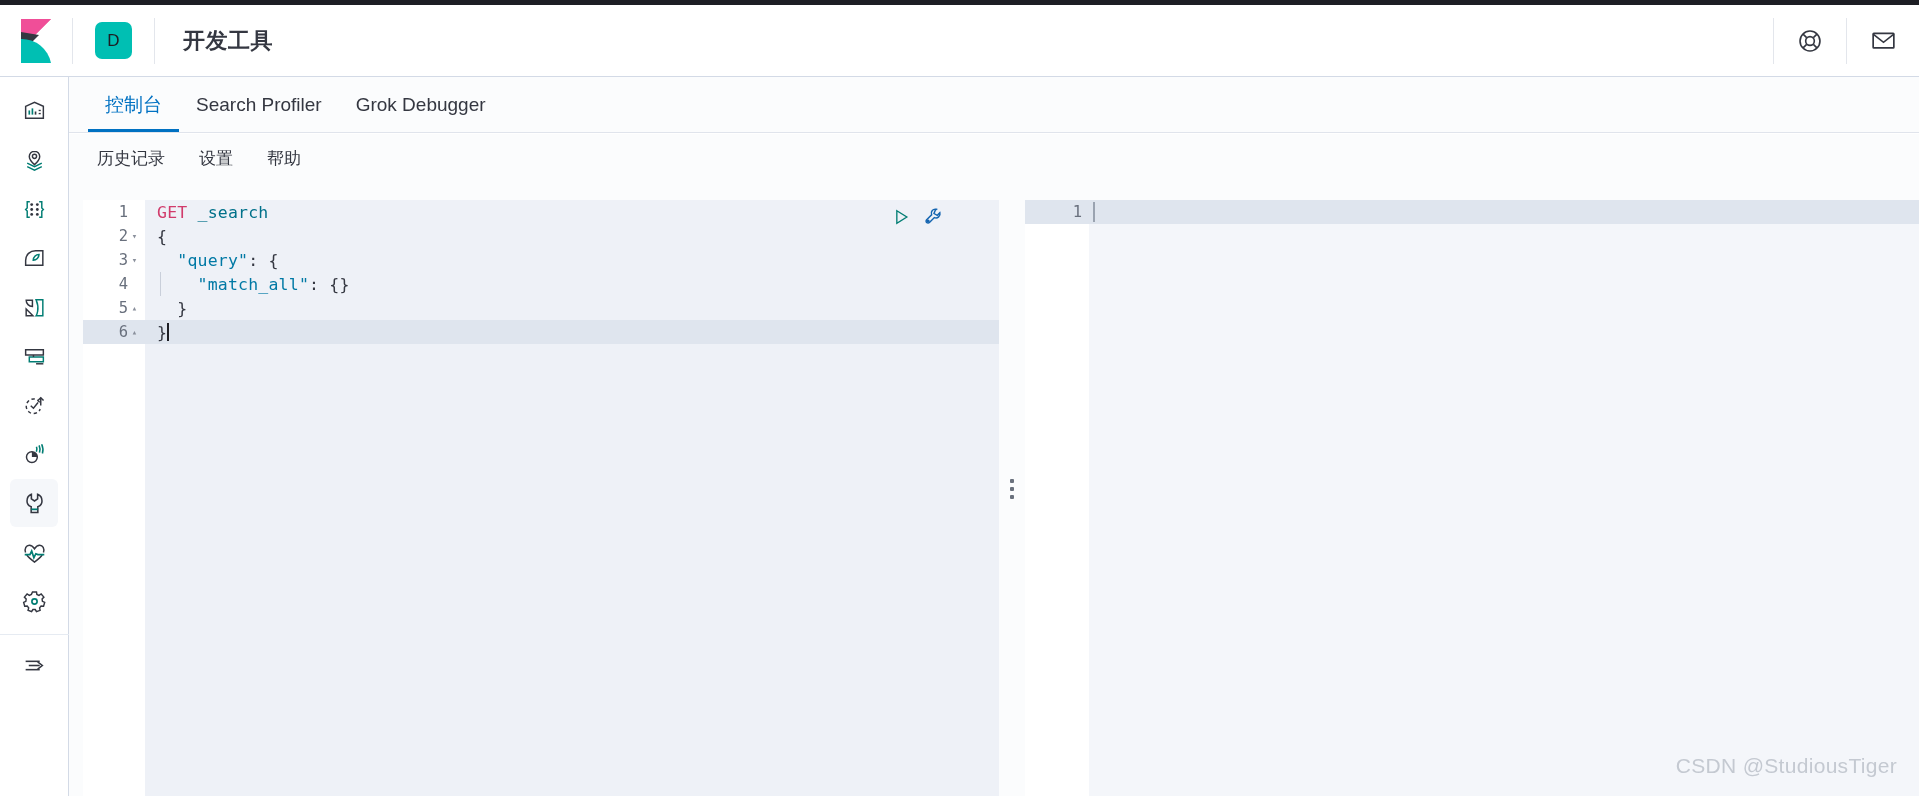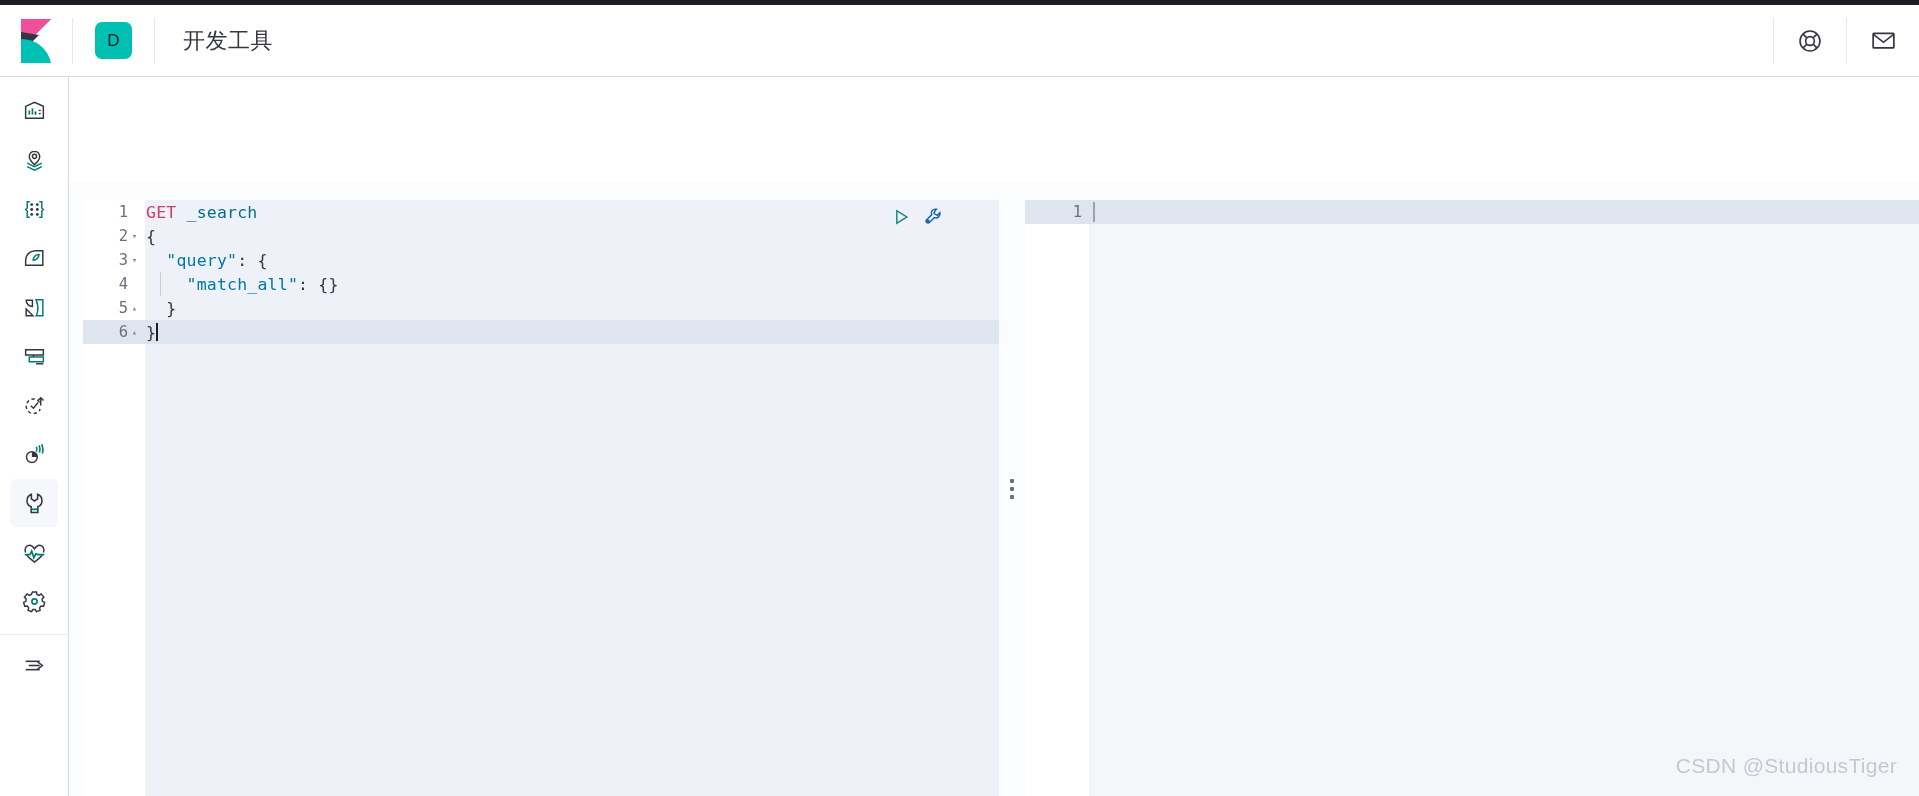"开发工具" .app-title { font-weight: 400 -> 700 }
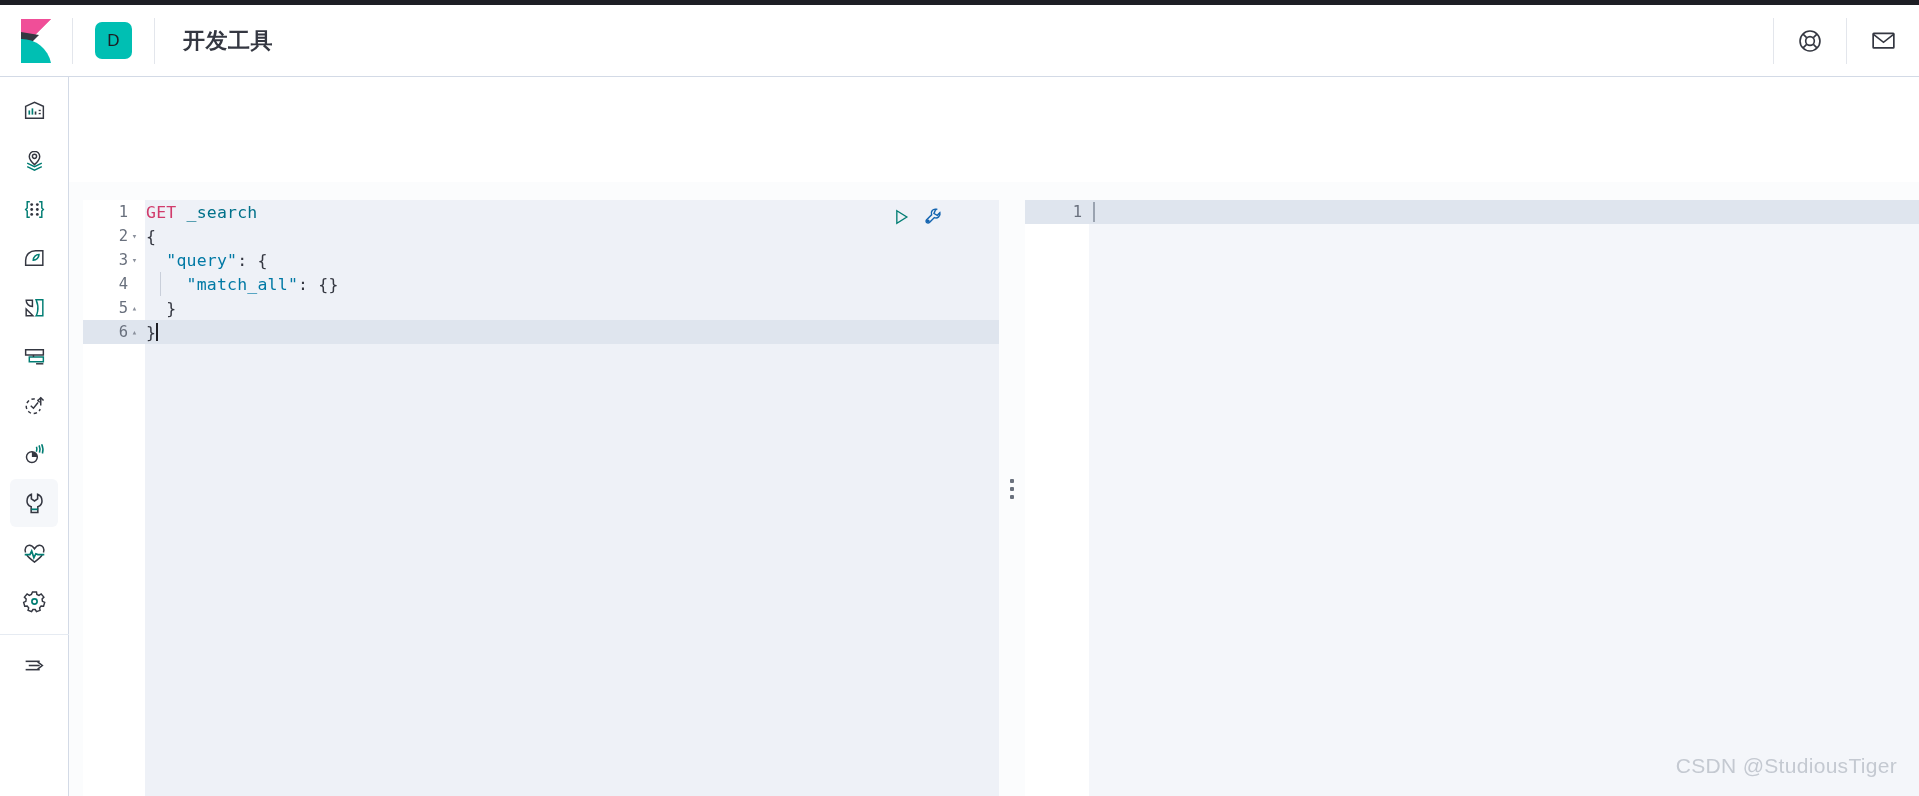"控制台" div.tabbar { html: none -> <div> <div>控制台</div> <div>Search Profiler</div> <div>Grok Debugger</div> </div> }
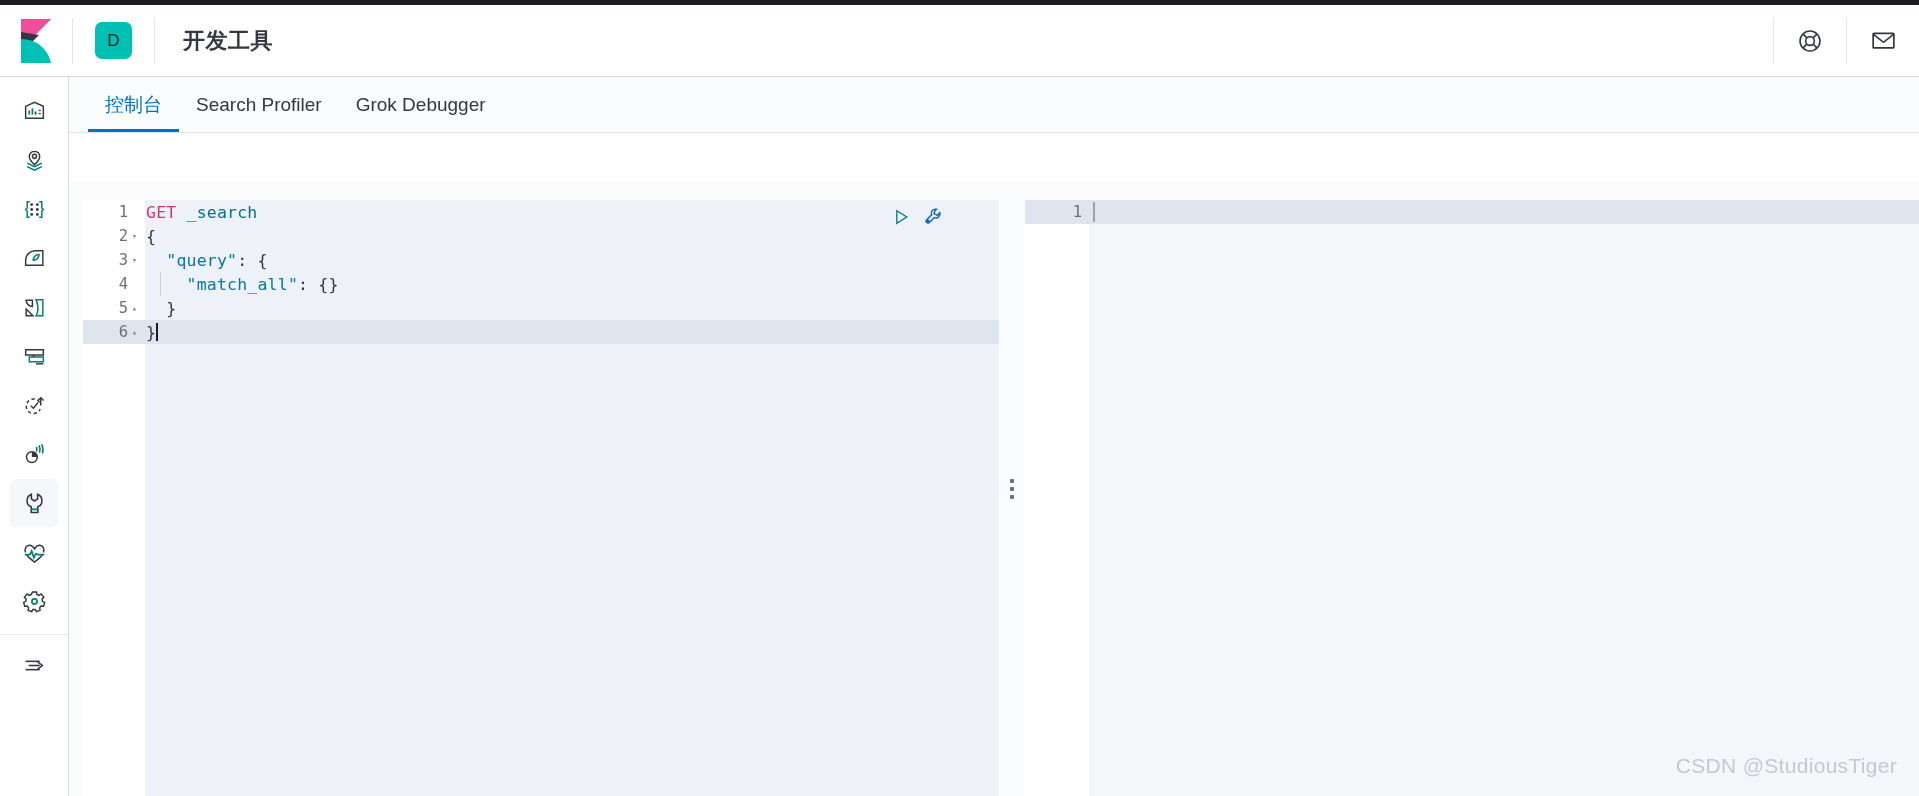"历史记录" div.subnav { html: none -> <div> <div>历史记录</div> <div>设置</div> <div>帮助</div> </div> }
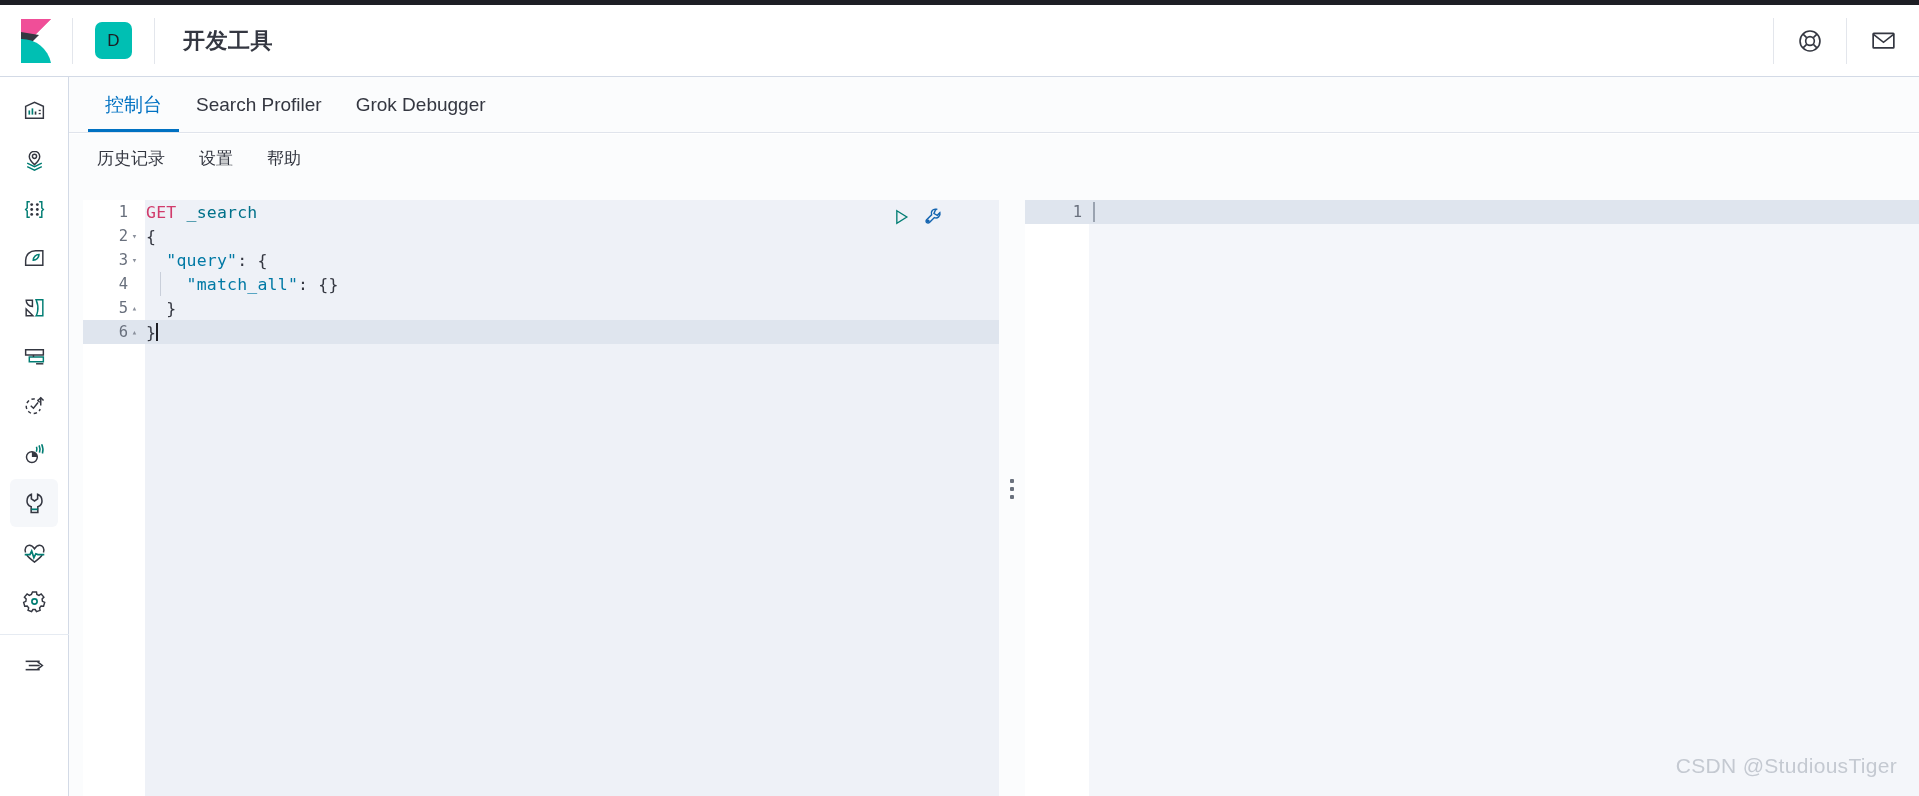"GET _search" .ecode { padding-left: 1px -> 12px }
